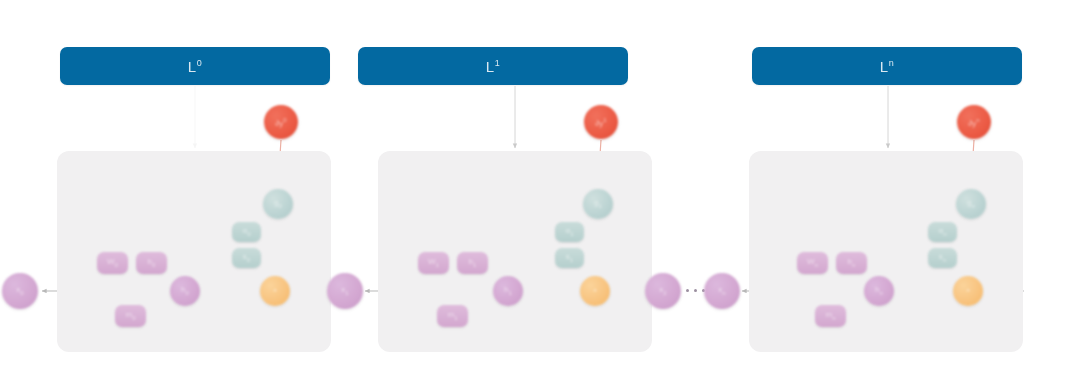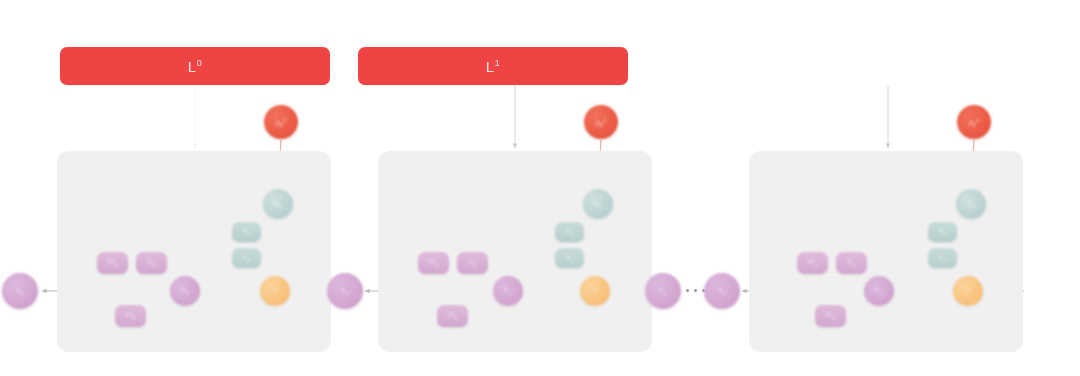"L0" .layer-bar { background: #ef4444 -> #0369a1 }
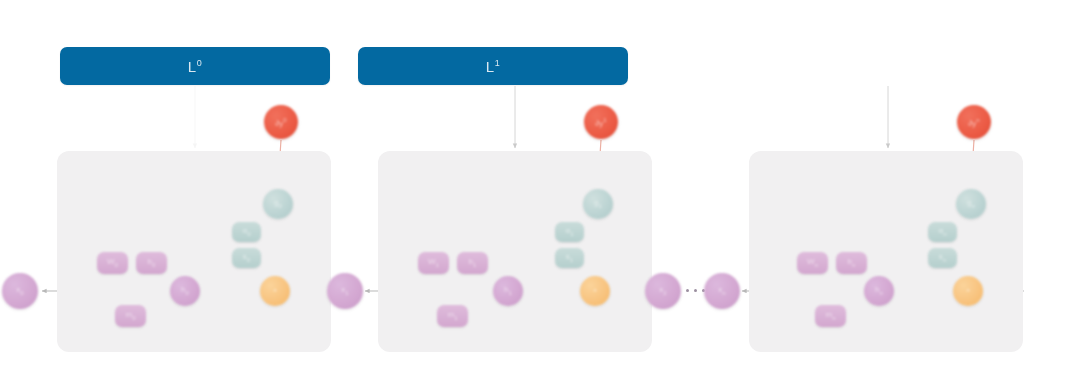"Ln" div.layer-bar { html: none -> <div> <span> <span>L</span><sup>n</sup> </span> </div> }
